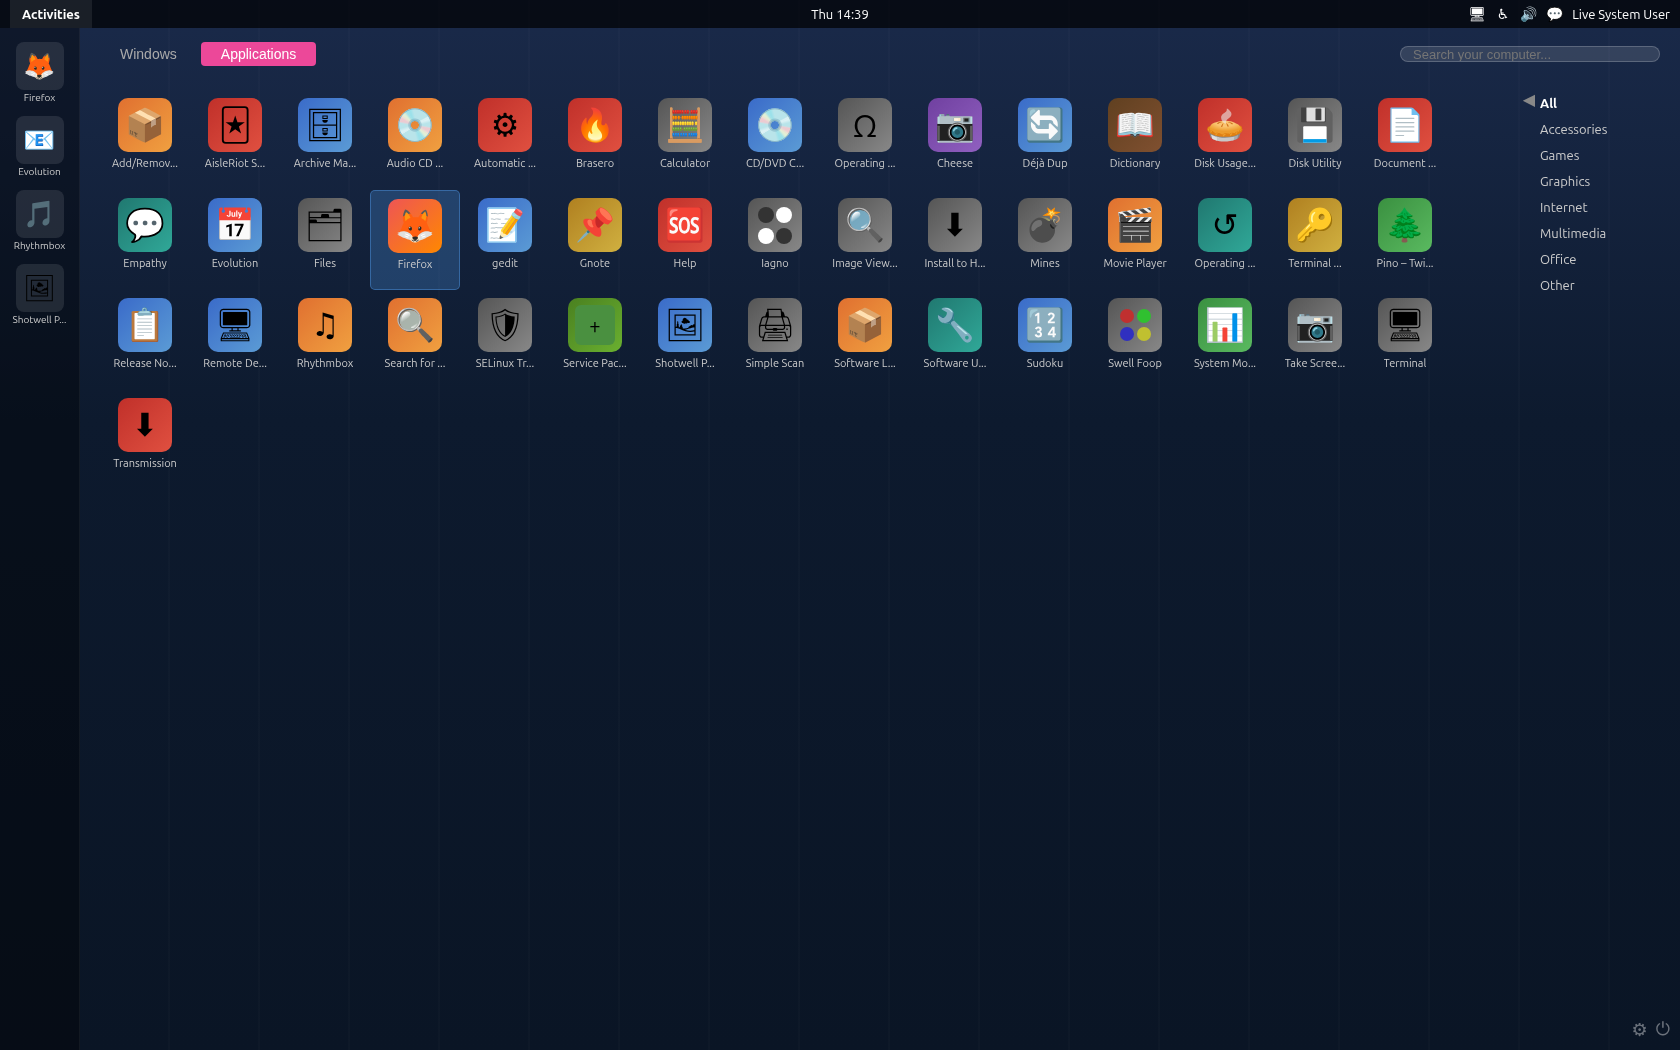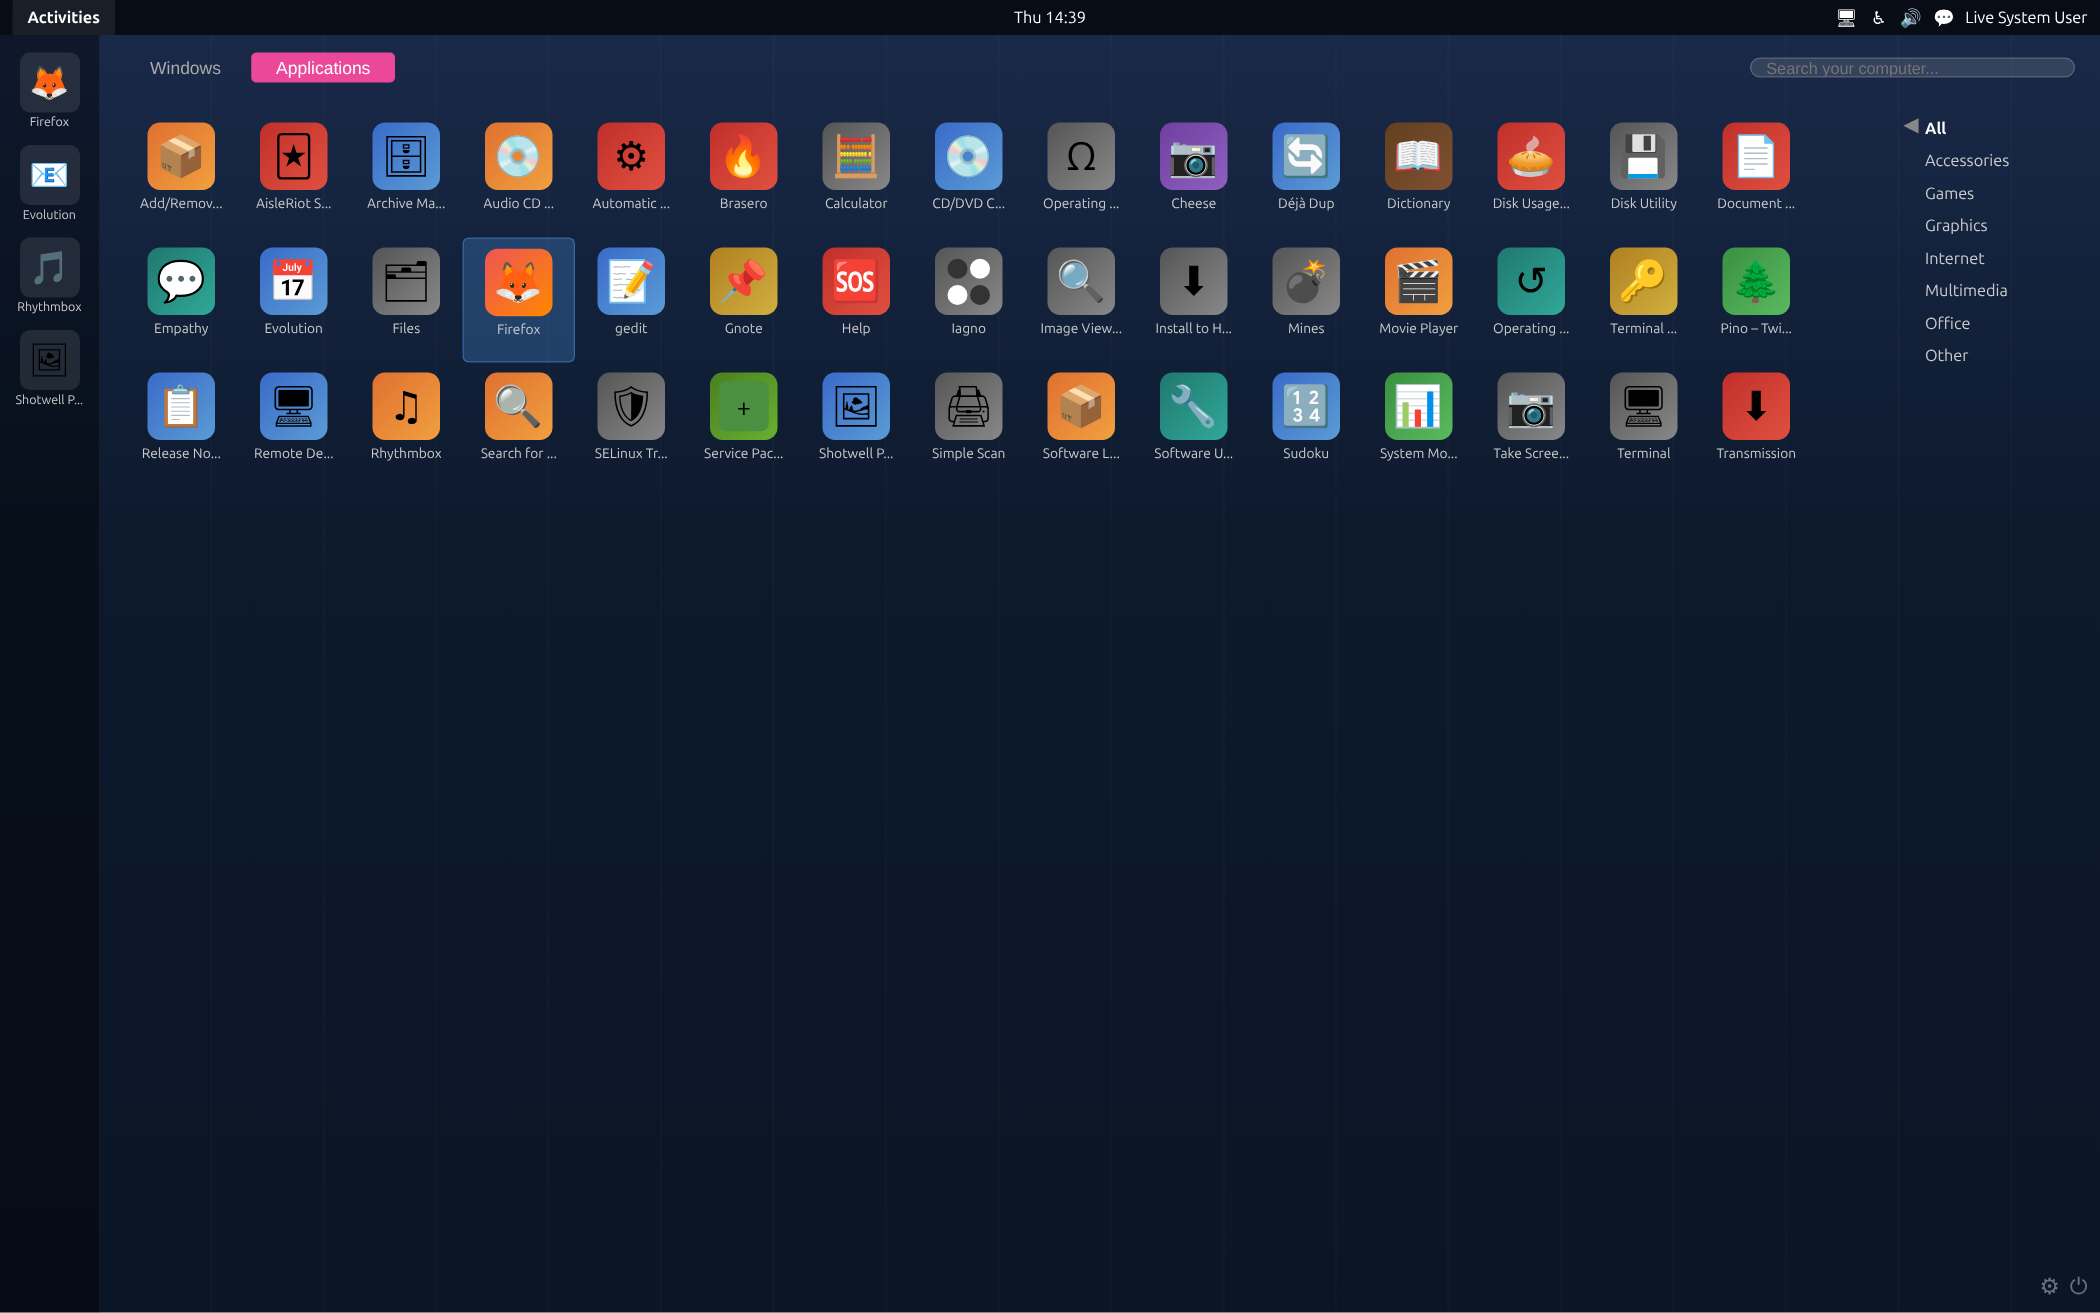"Swell Foop" div.app-item { html: none -> <div> <div> <div> <div></div> <div></div> <div></div> <div></div> </div> </div> <div>Swell Foop</div> </div> }
